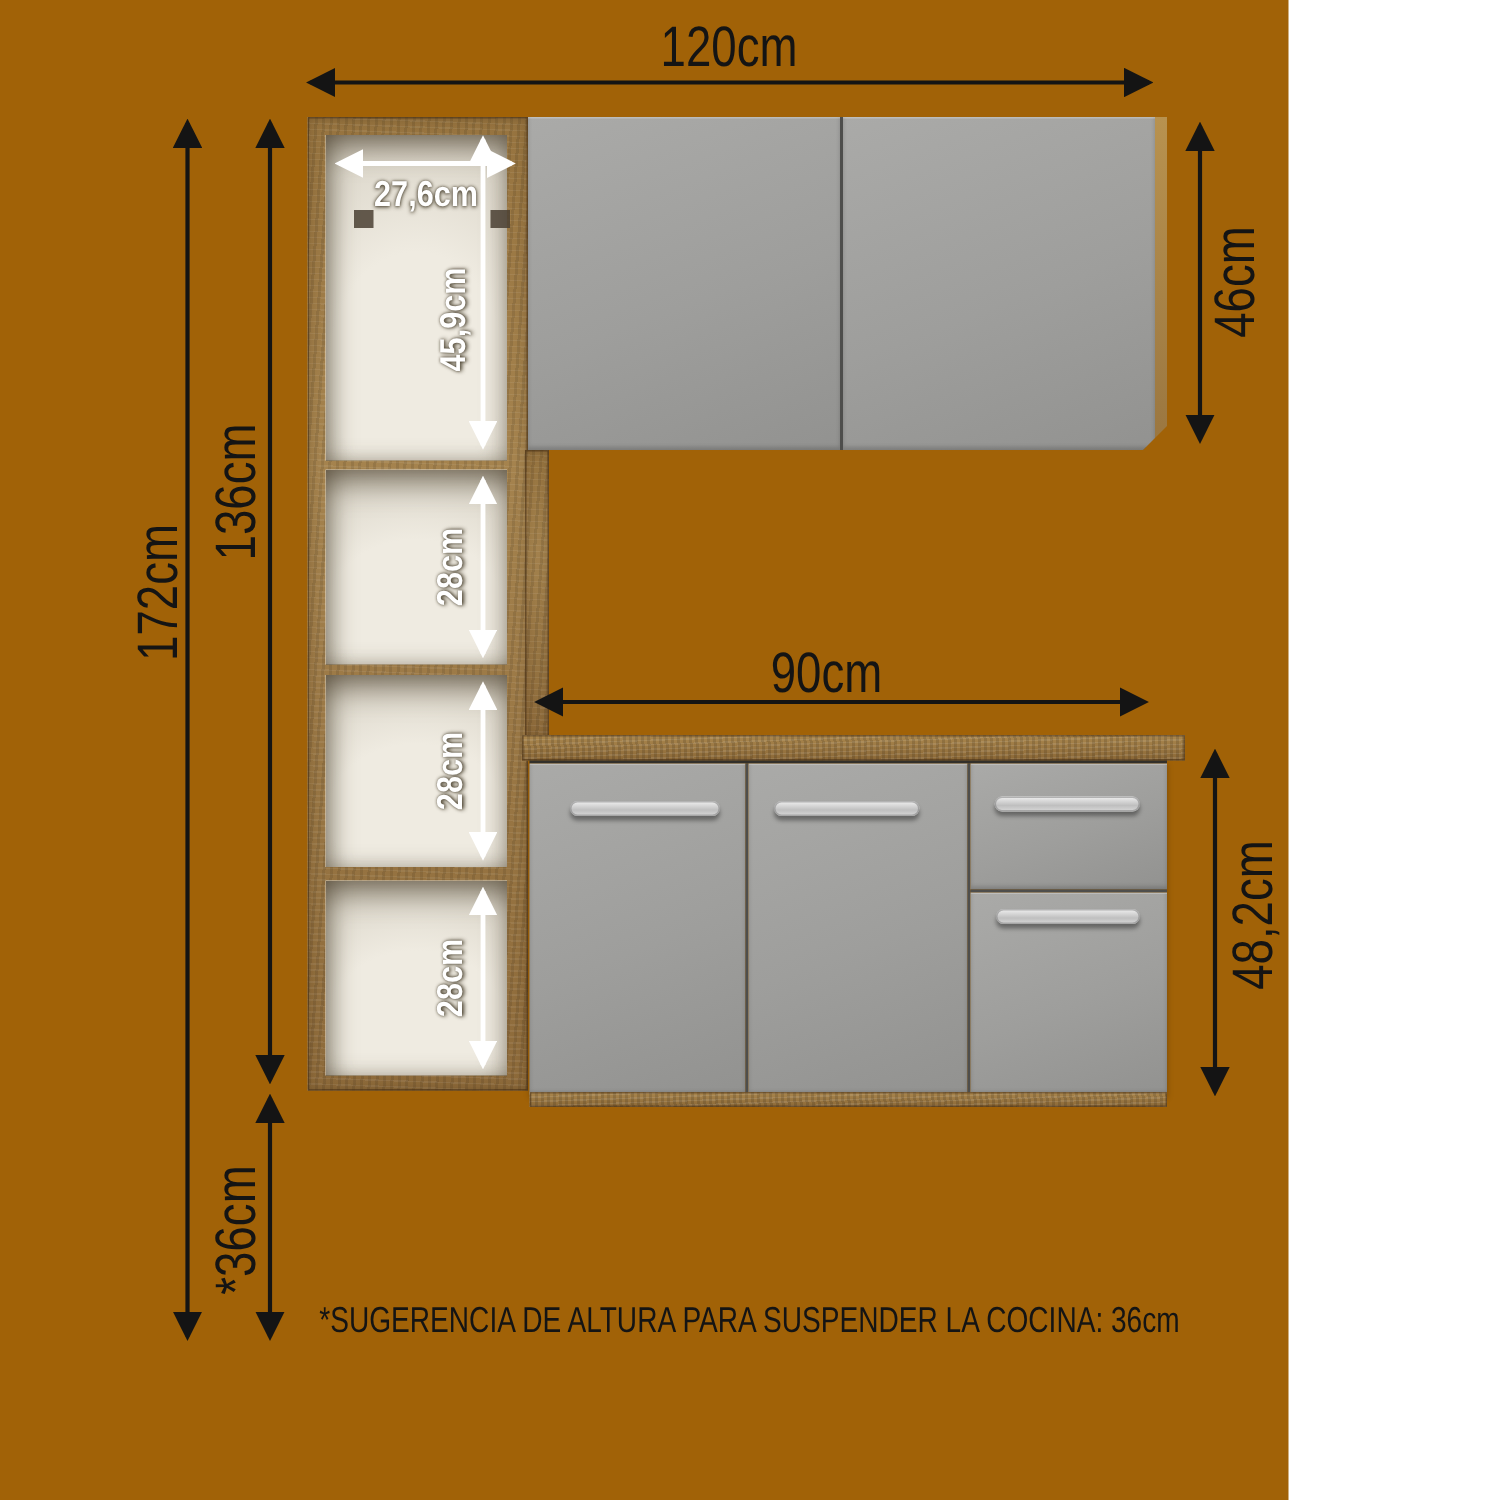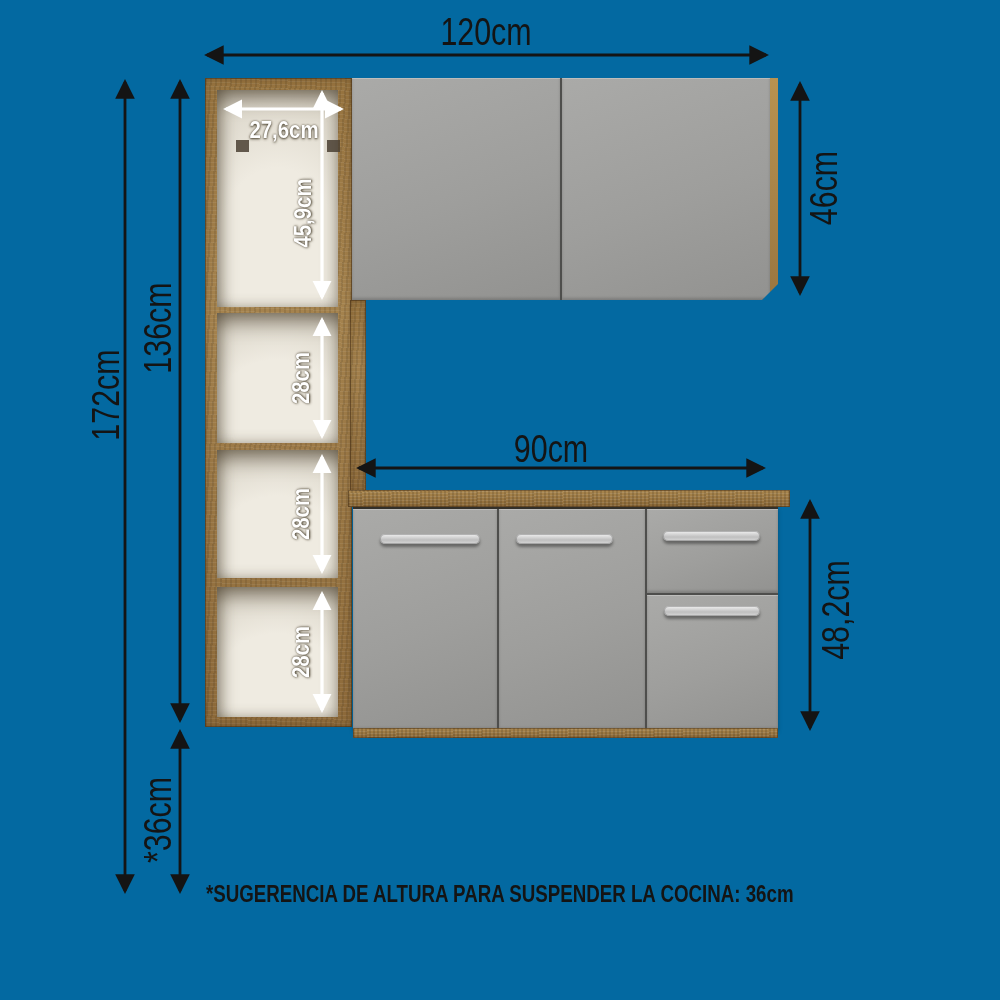"120cm" #stage { background: #0369a1 -> #a16207; width: 1000px -> 859px }
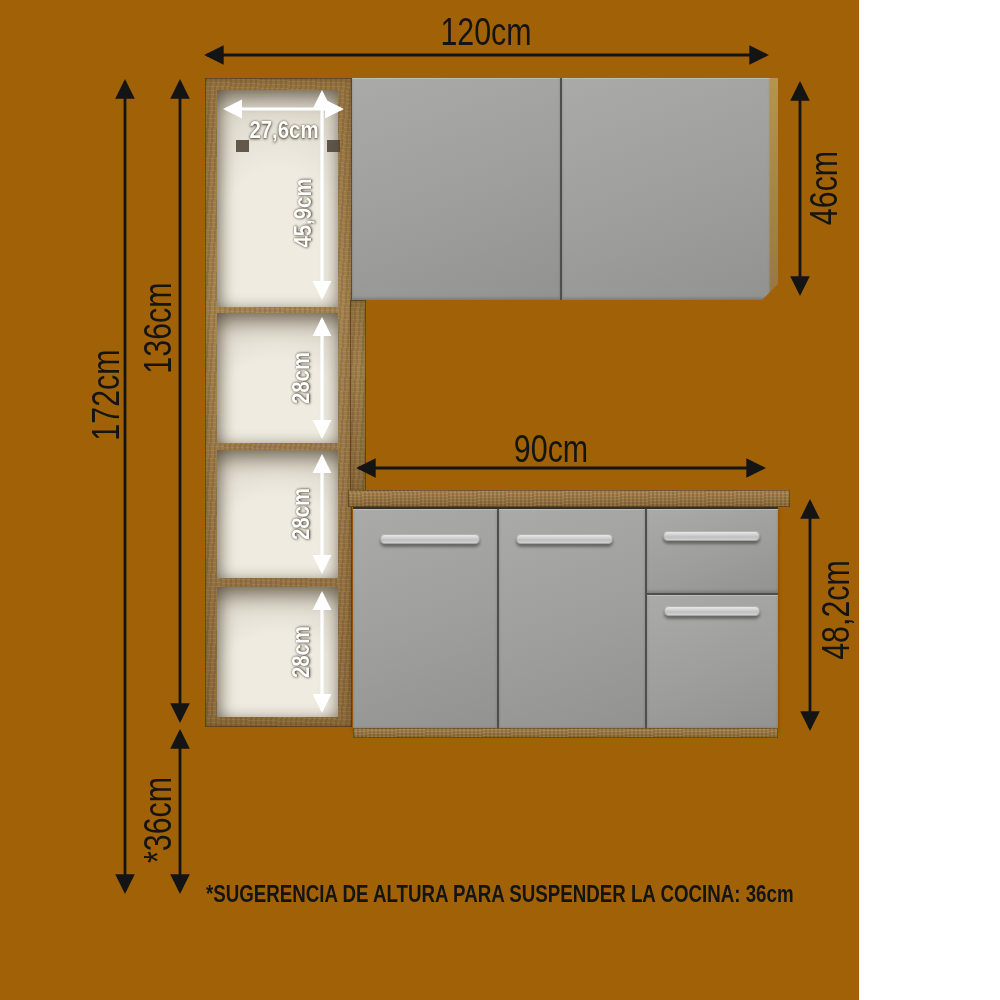"*SUGERENCIA DE ALTURA PARA SUSPENDER" div.fn { font-weight: bold -> none; margin-top: 17px -> 4px }
